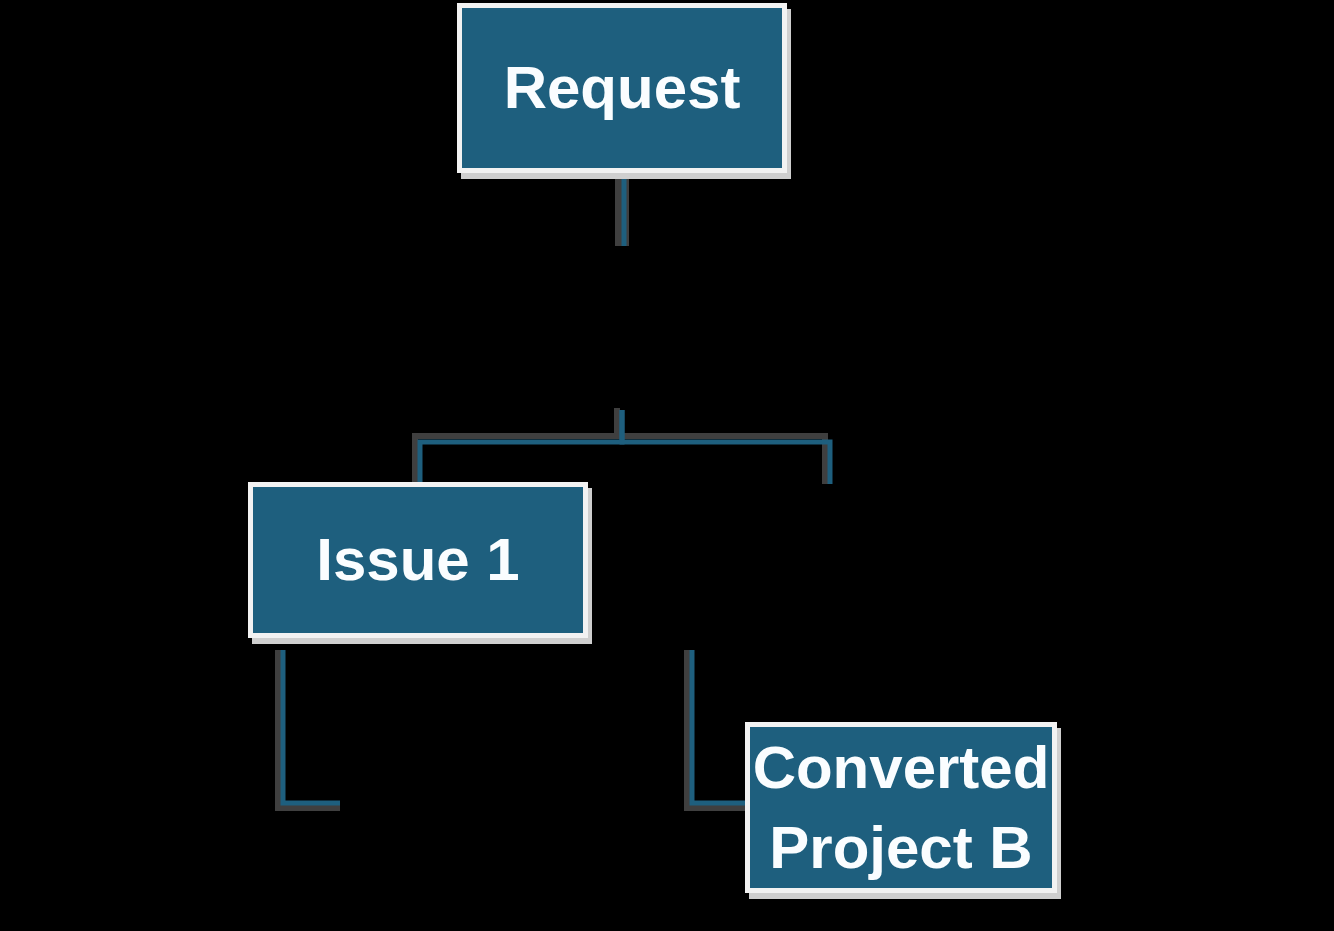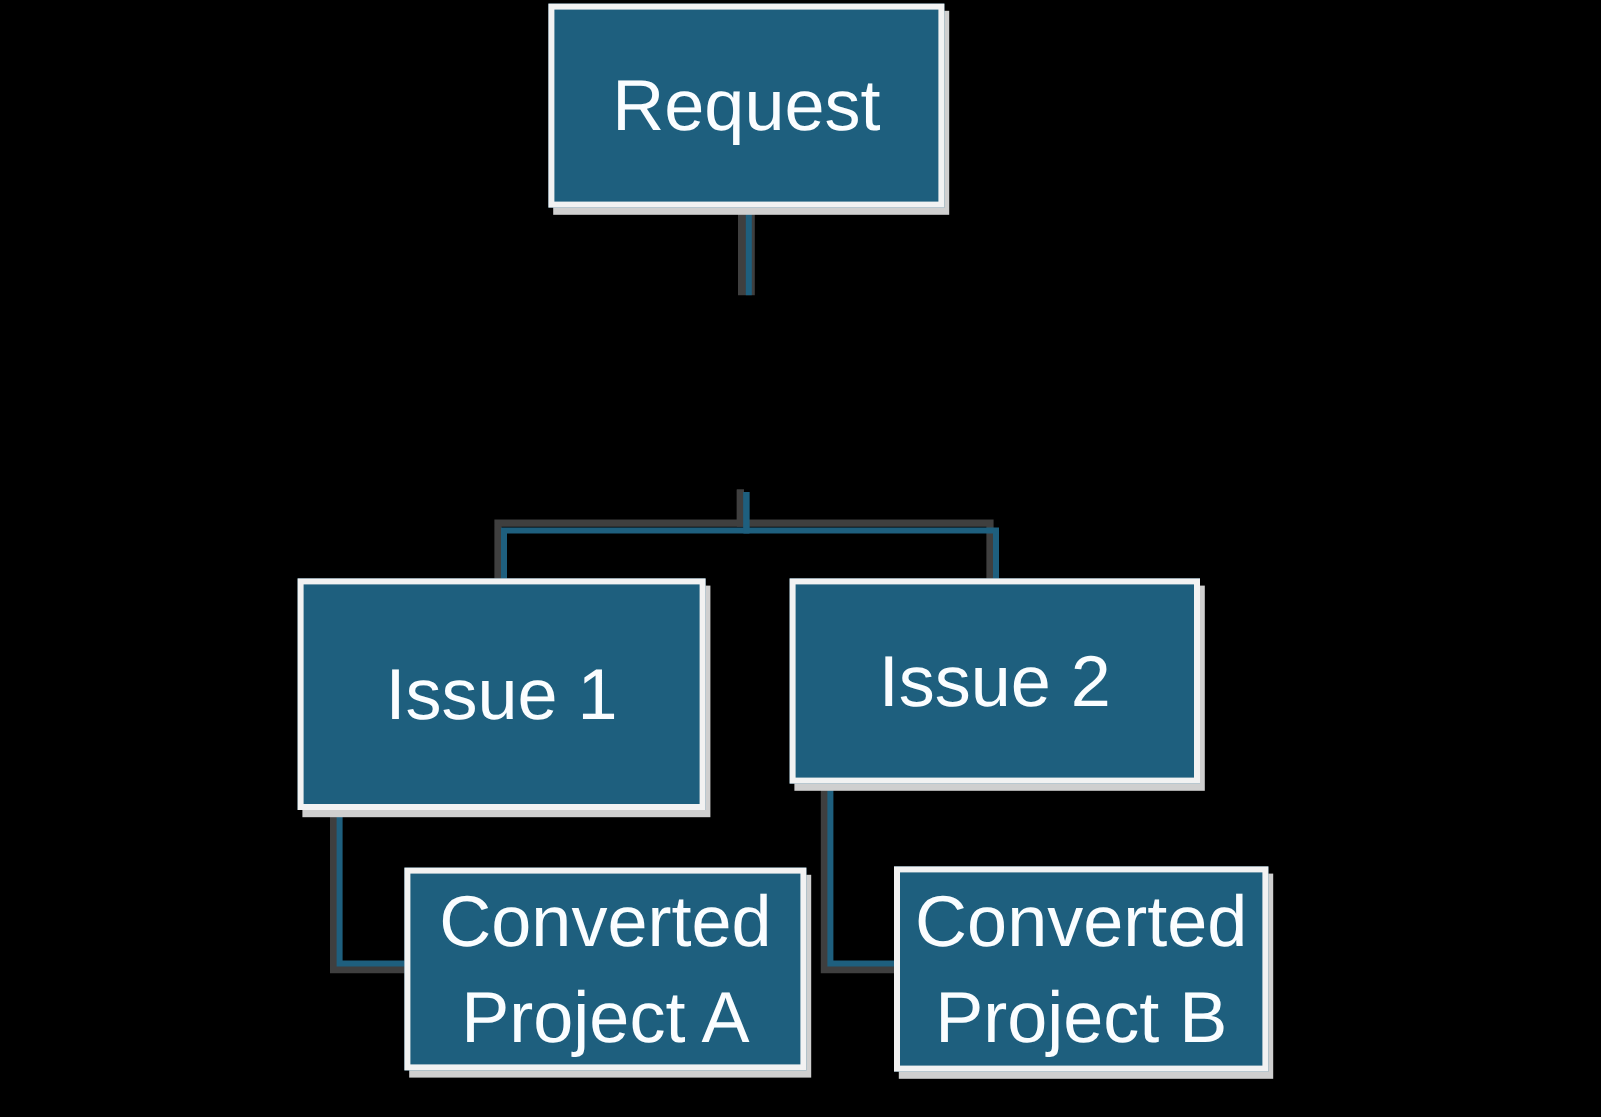"Request" .node { font-weight: 400 -> 700 }
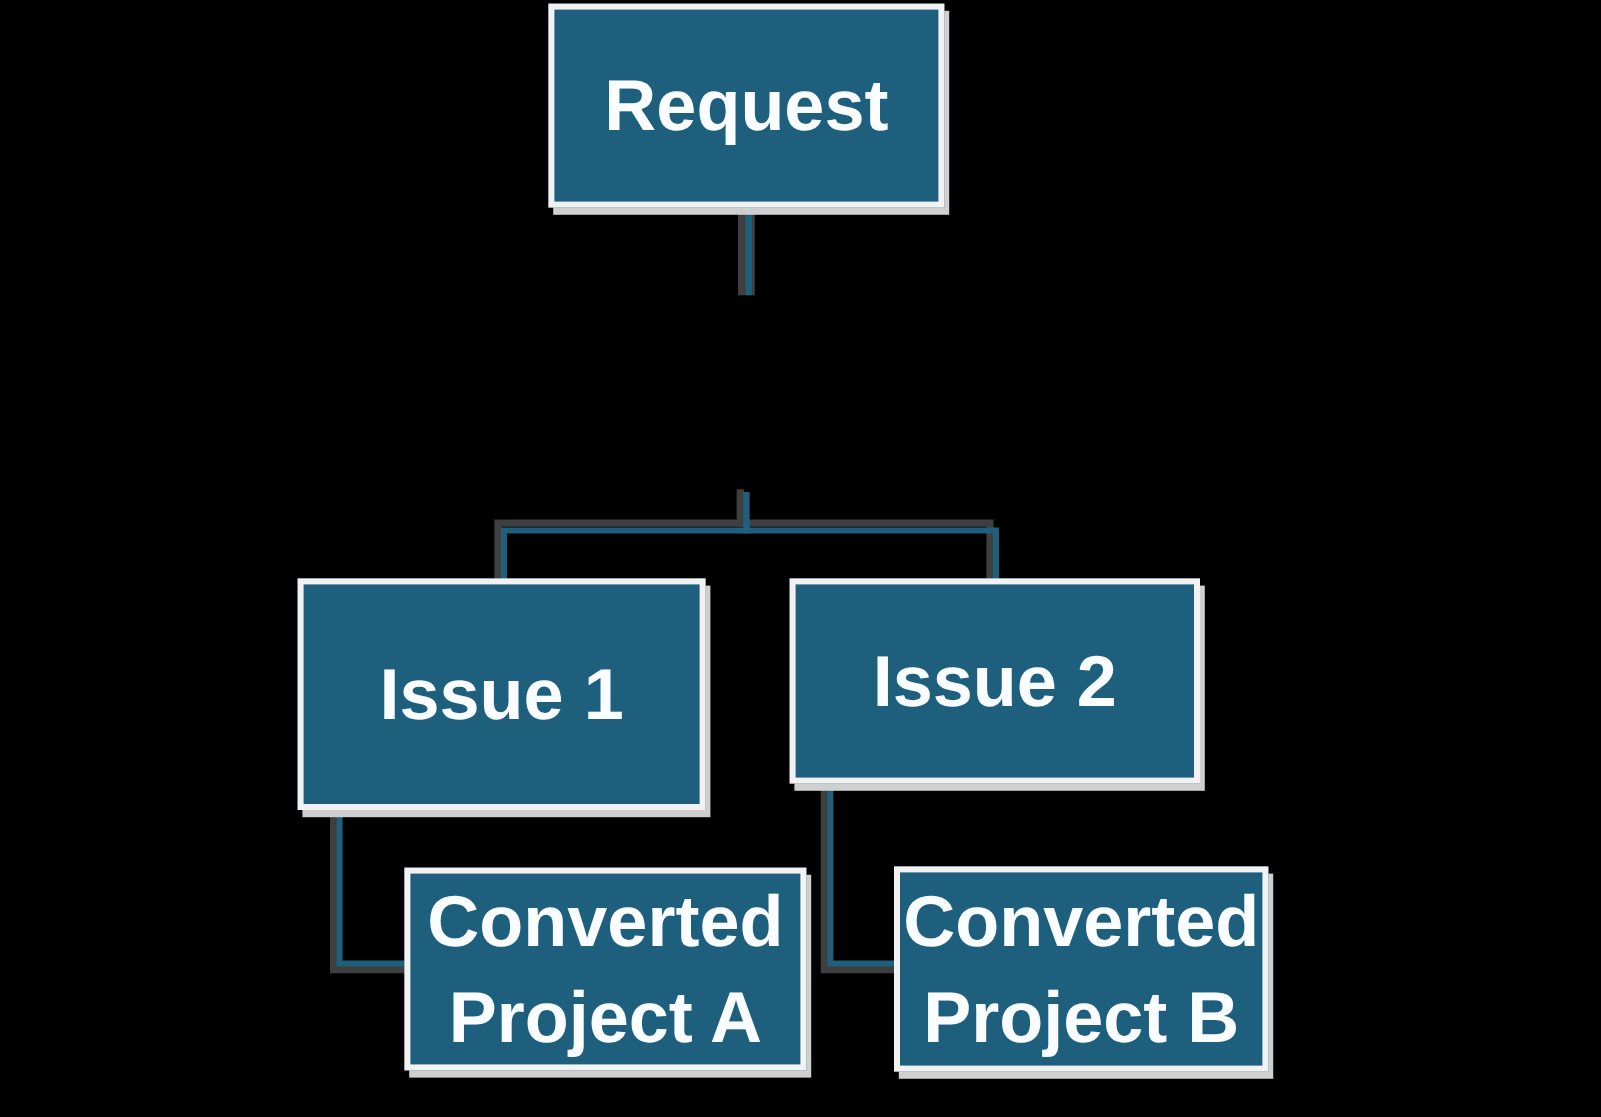"Issue 1" .node-issue1 { height: 193px -> 156px }
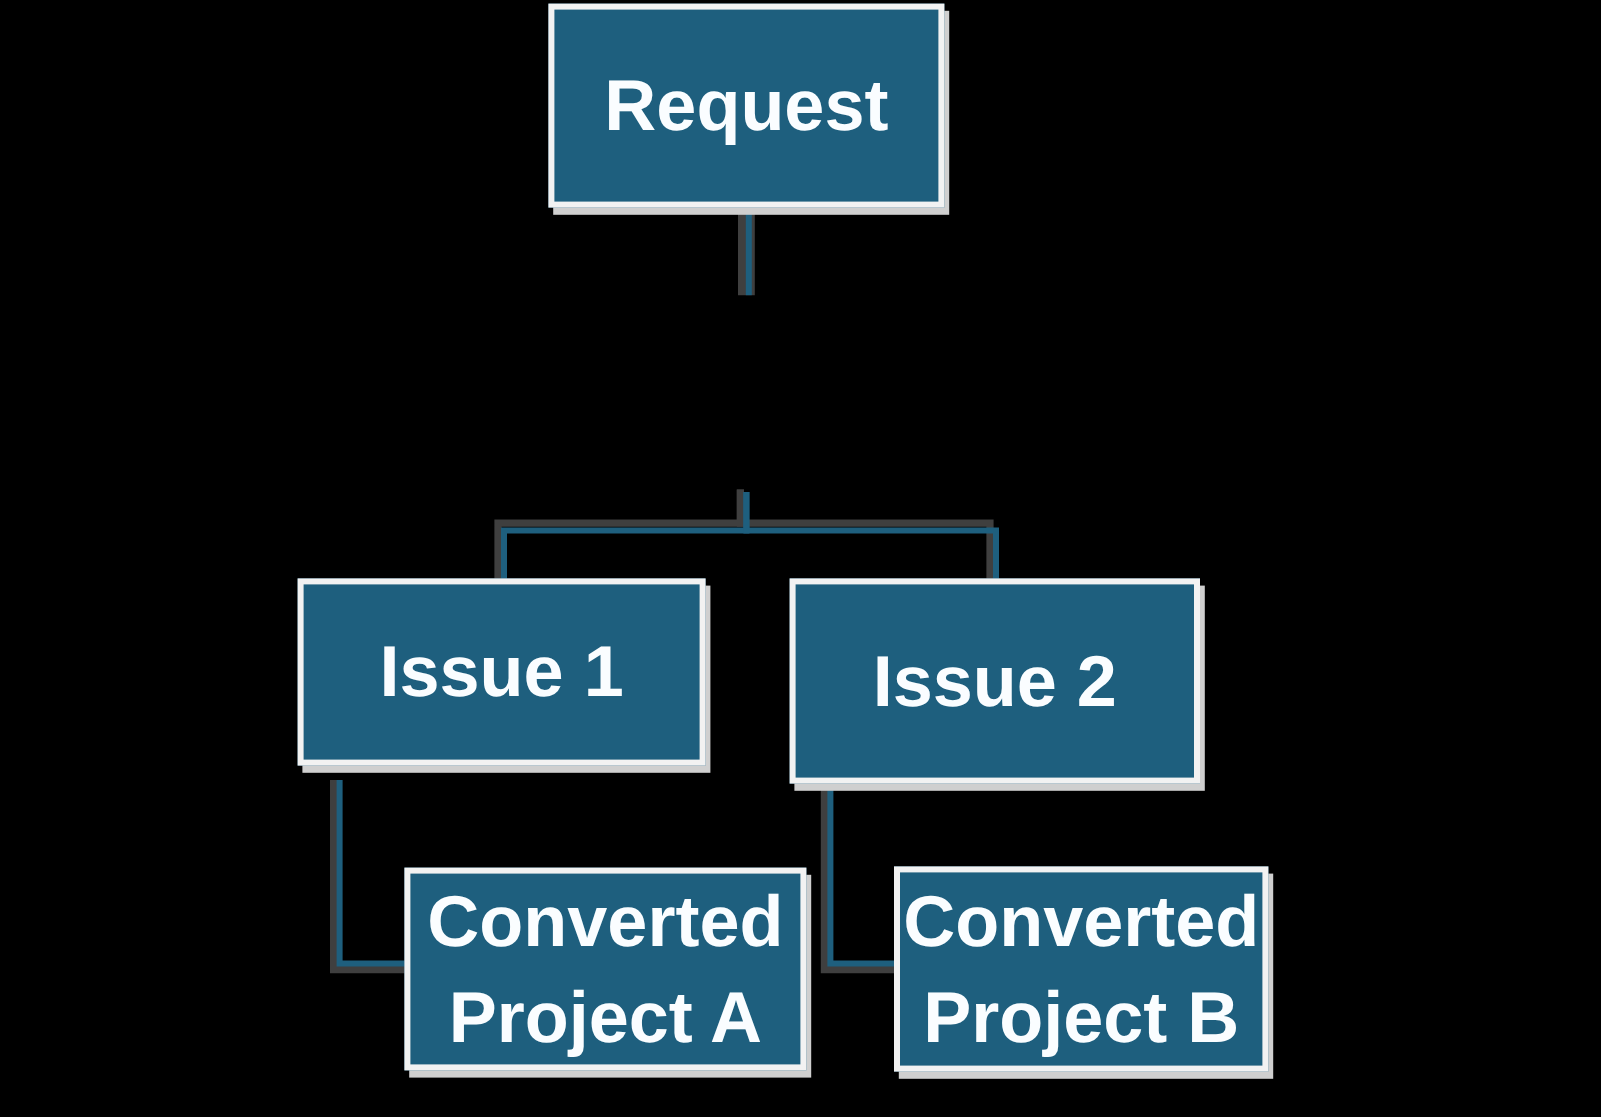"Issue 2" div.node { html: <div> <span>Issue 2</span> </div> -> none }
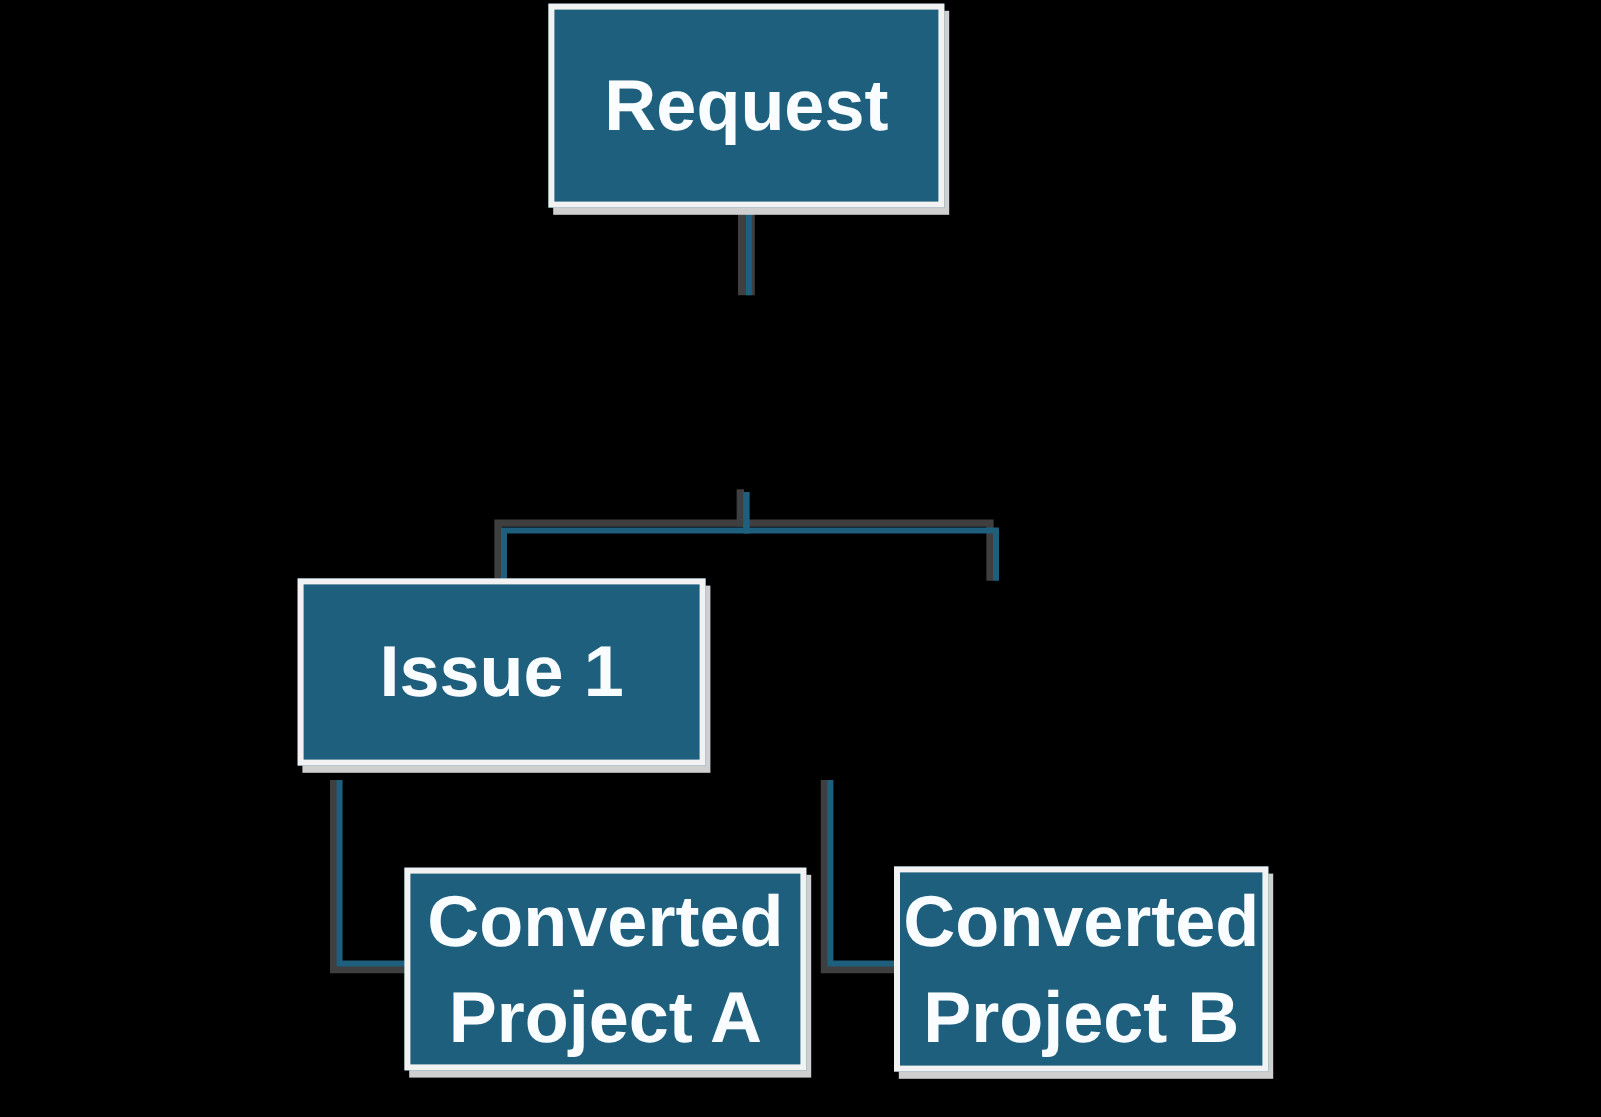"Converted Project A" div.node { html: <div> <span>Converted Project A</span> </div> -> none }
